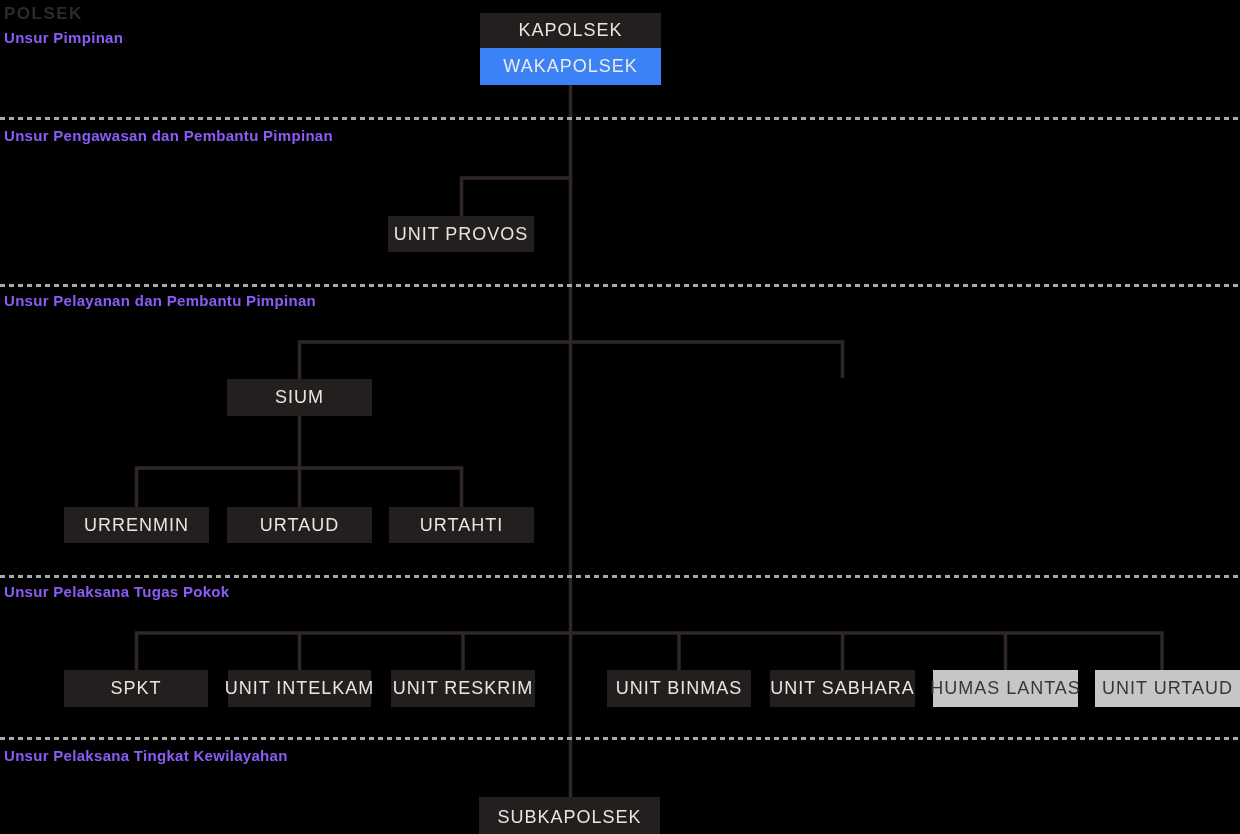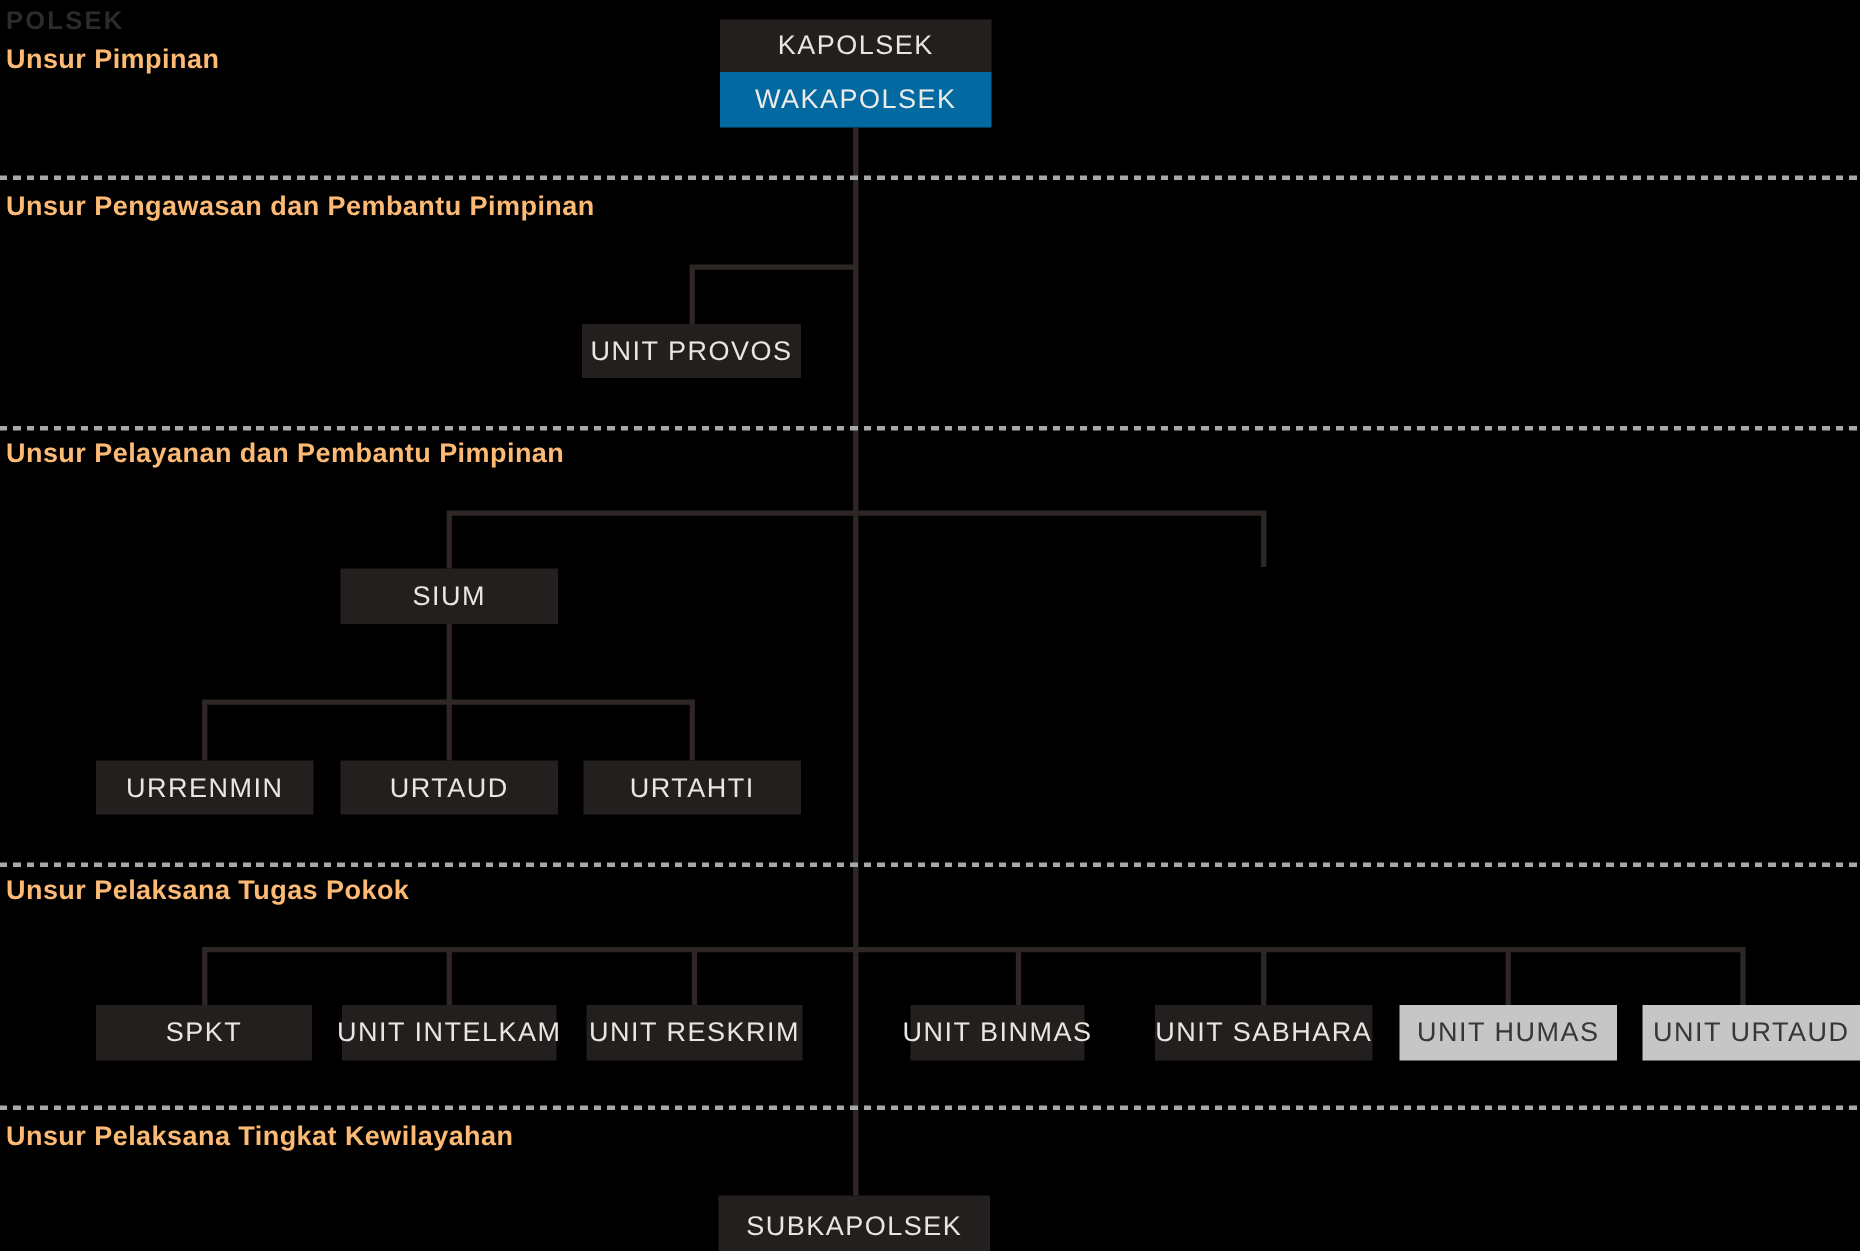"Unsur Pimpinan" .section-label { color: #fdba74 -> #8b5cf6; font-size: 18px -> 15px }
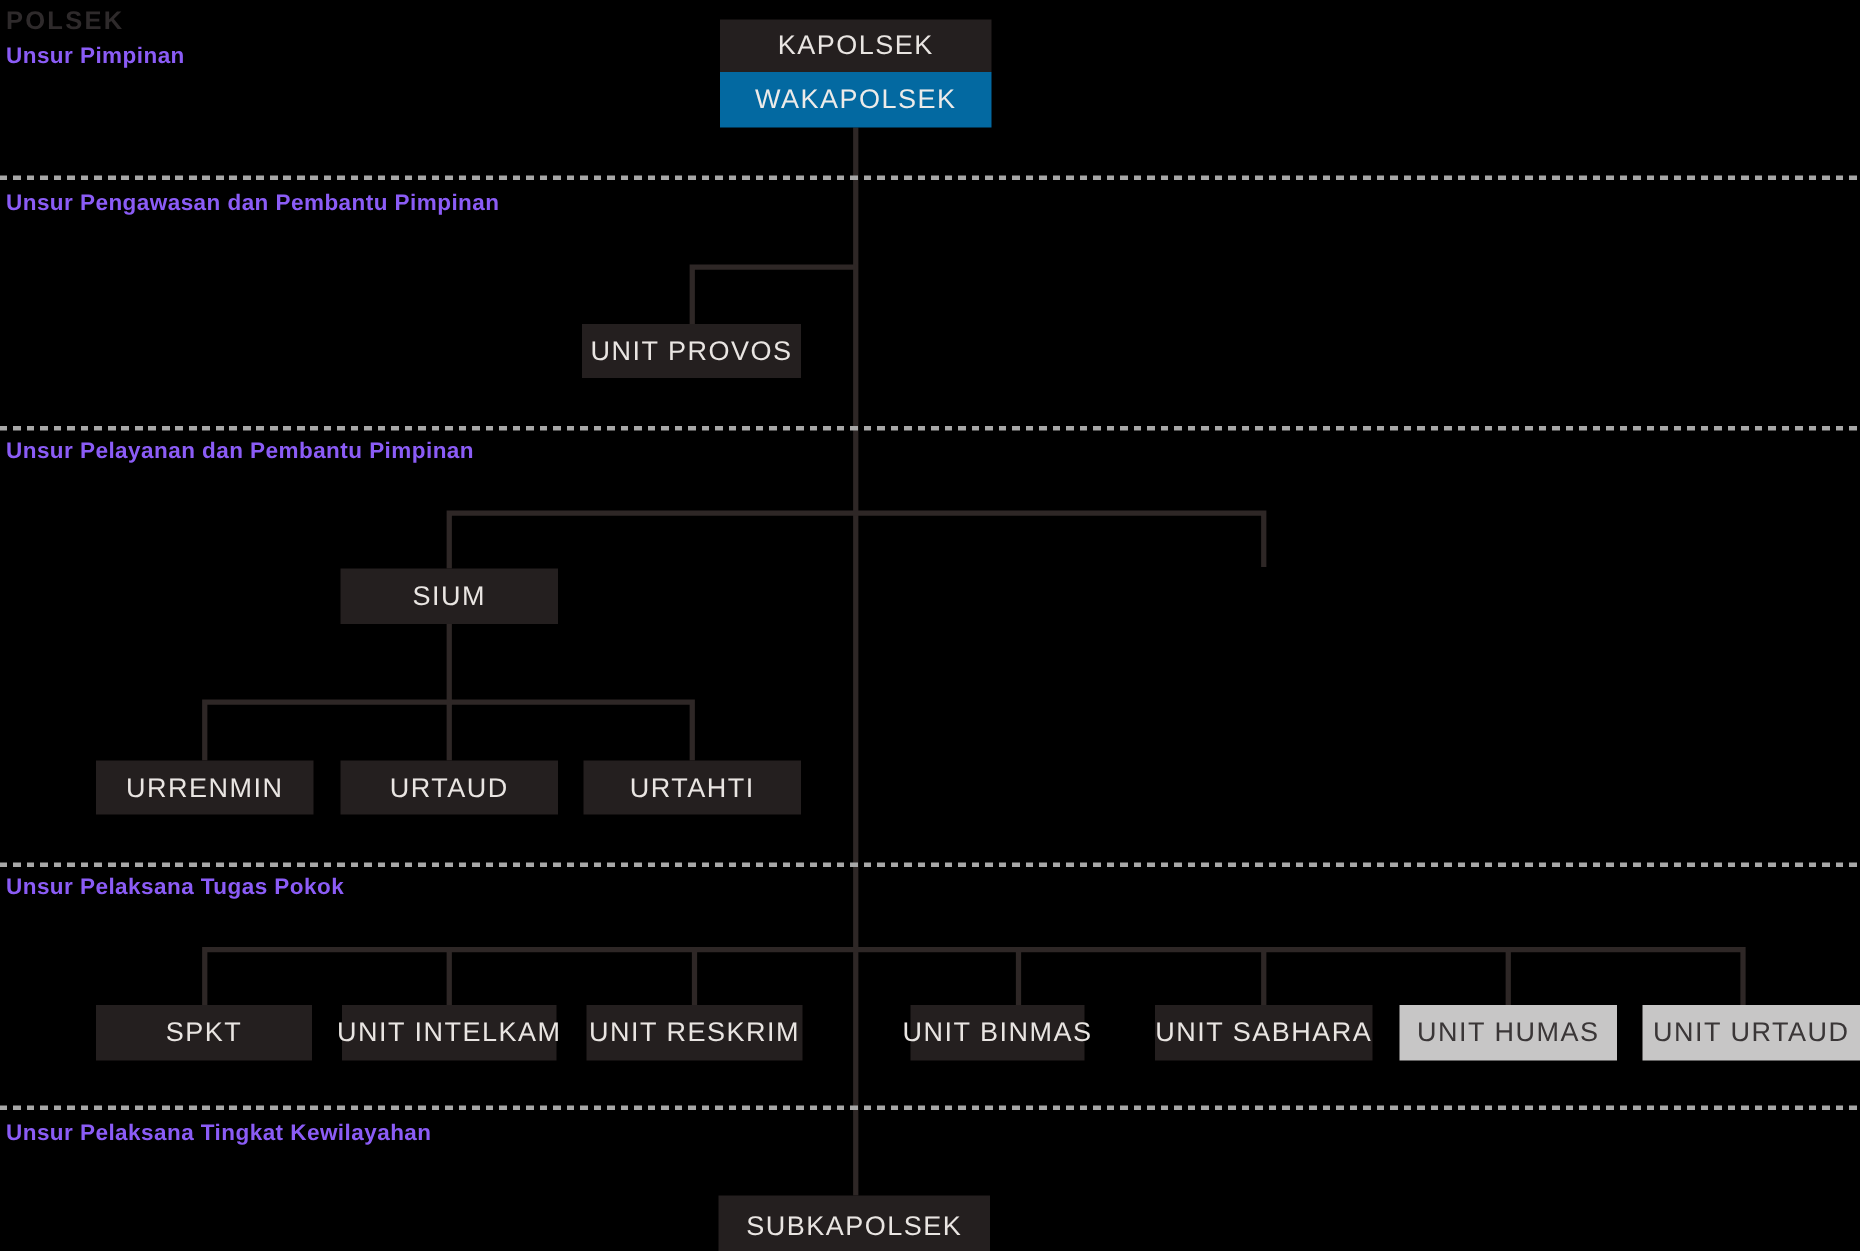"WAKAPOLSEK" .node.gray { background: #0369a1 -> #3b82f6 }
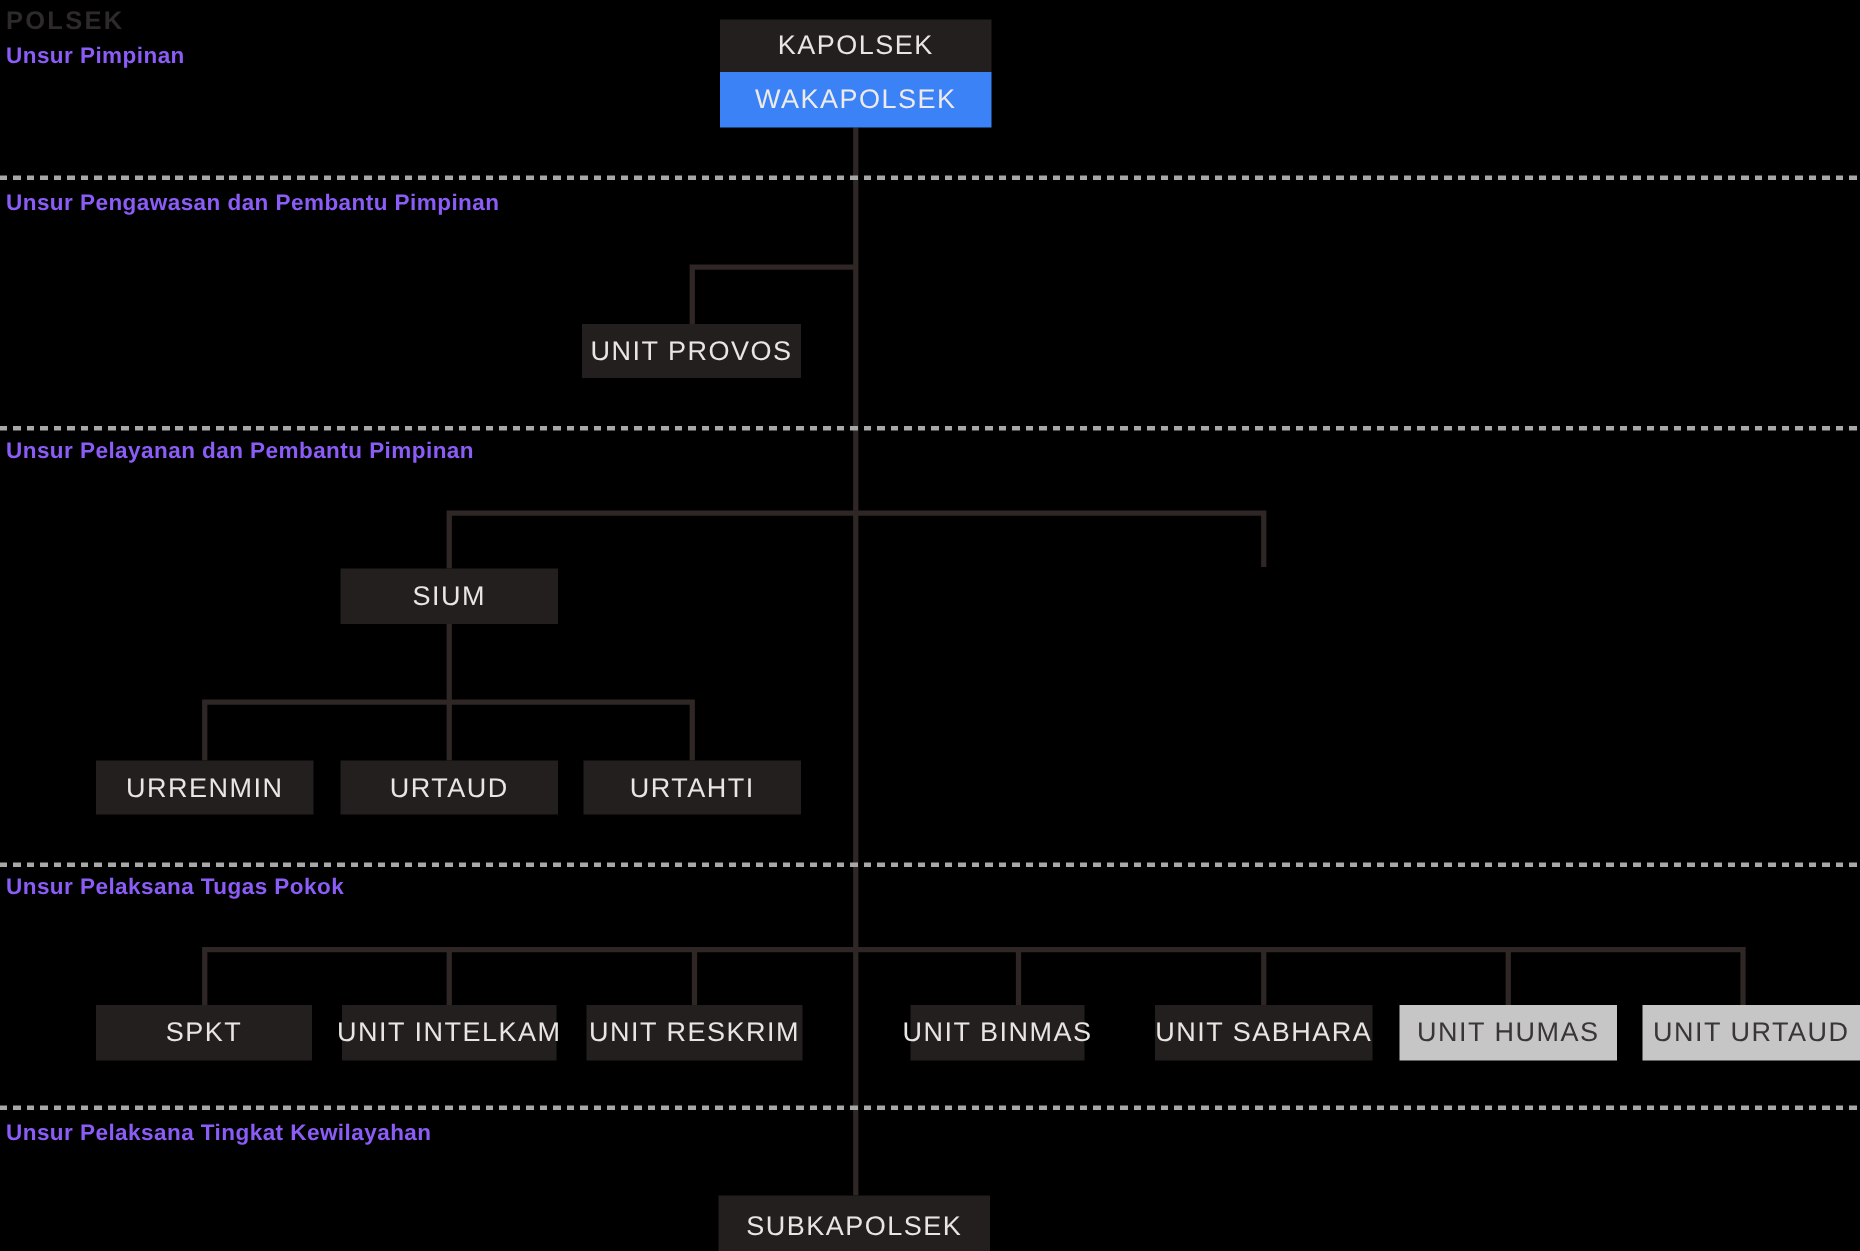"UNIT BINMAS" div.node { width: 116px -> 144px }
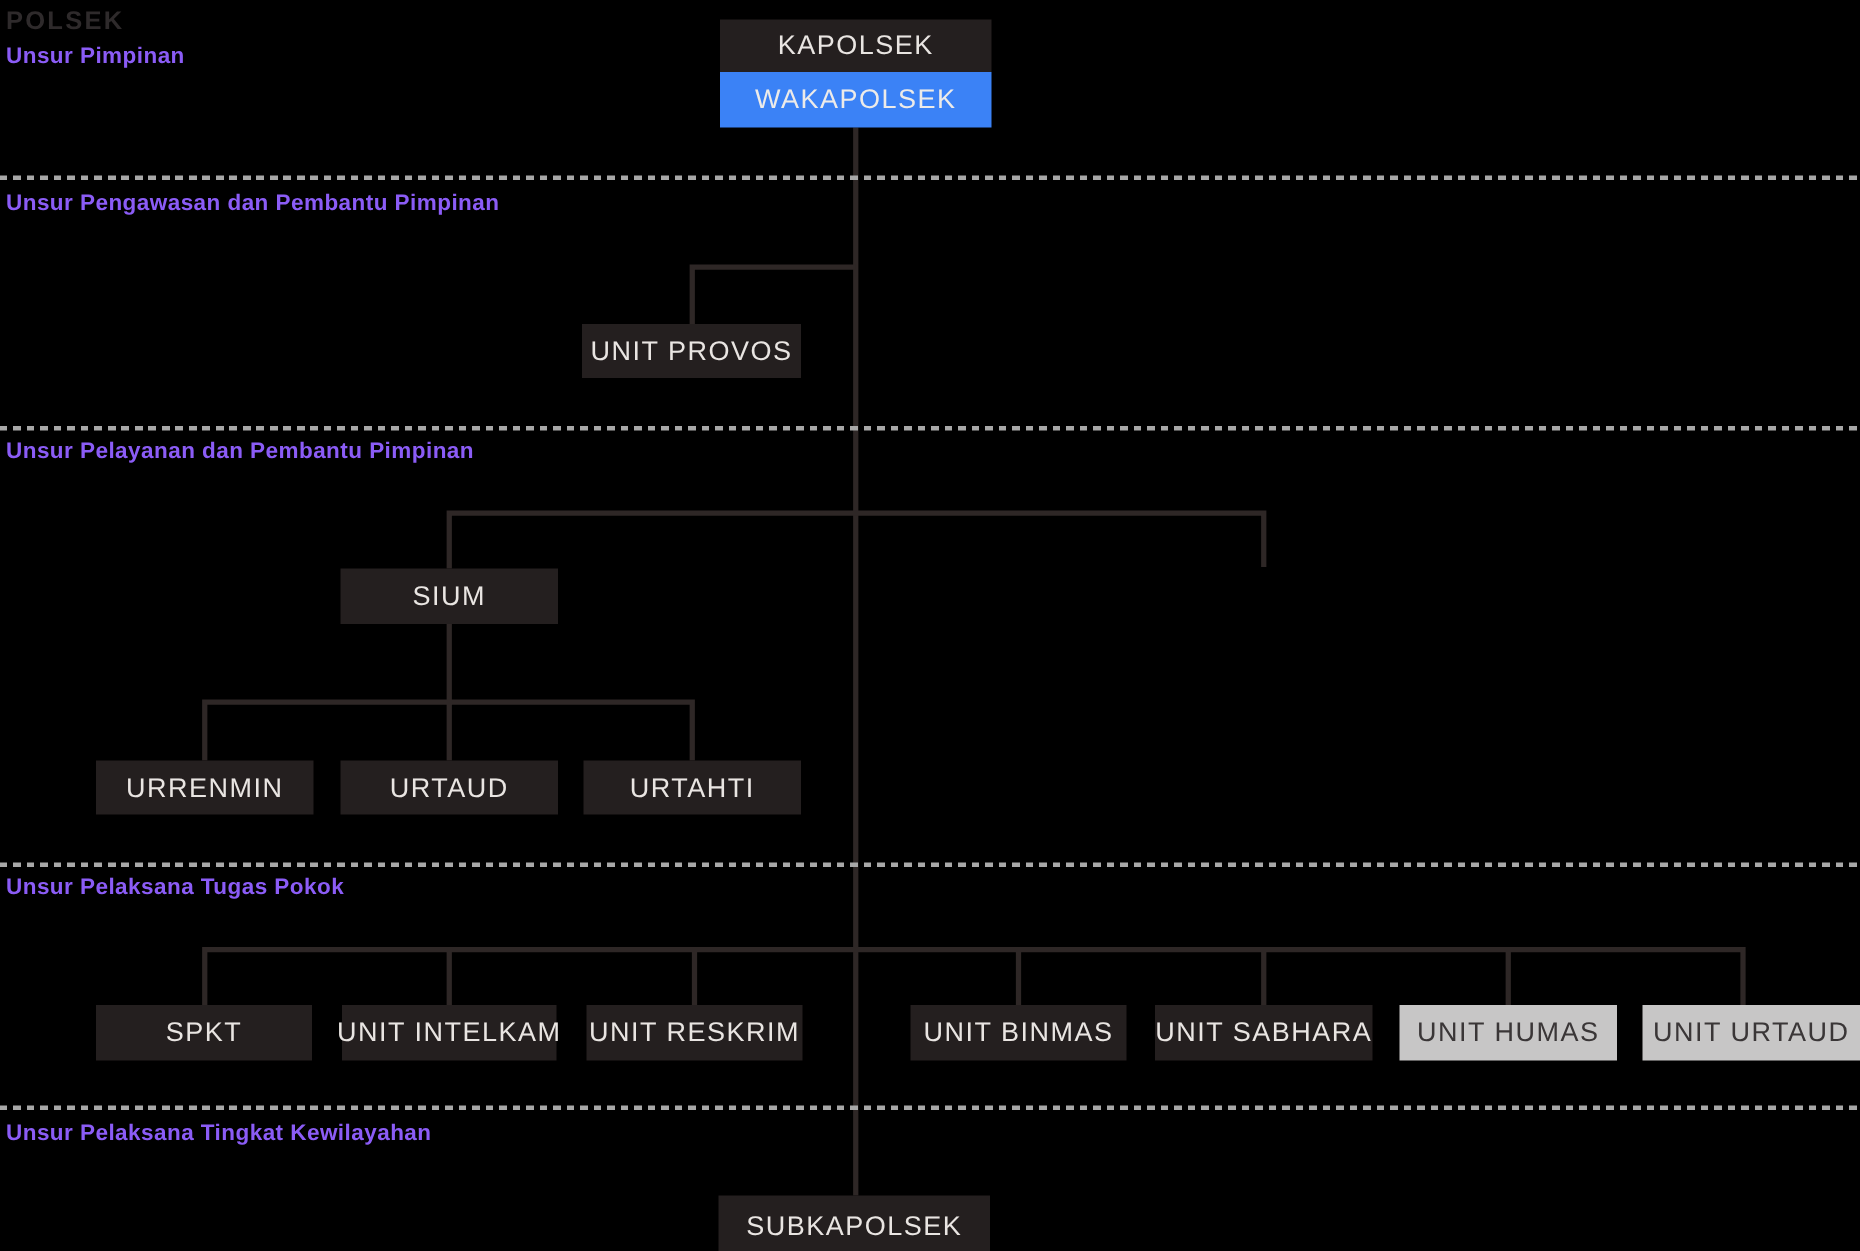"UNIT HUMAS" div.node { text: UNIT HUMAS -> HUMAS LANTAS }
